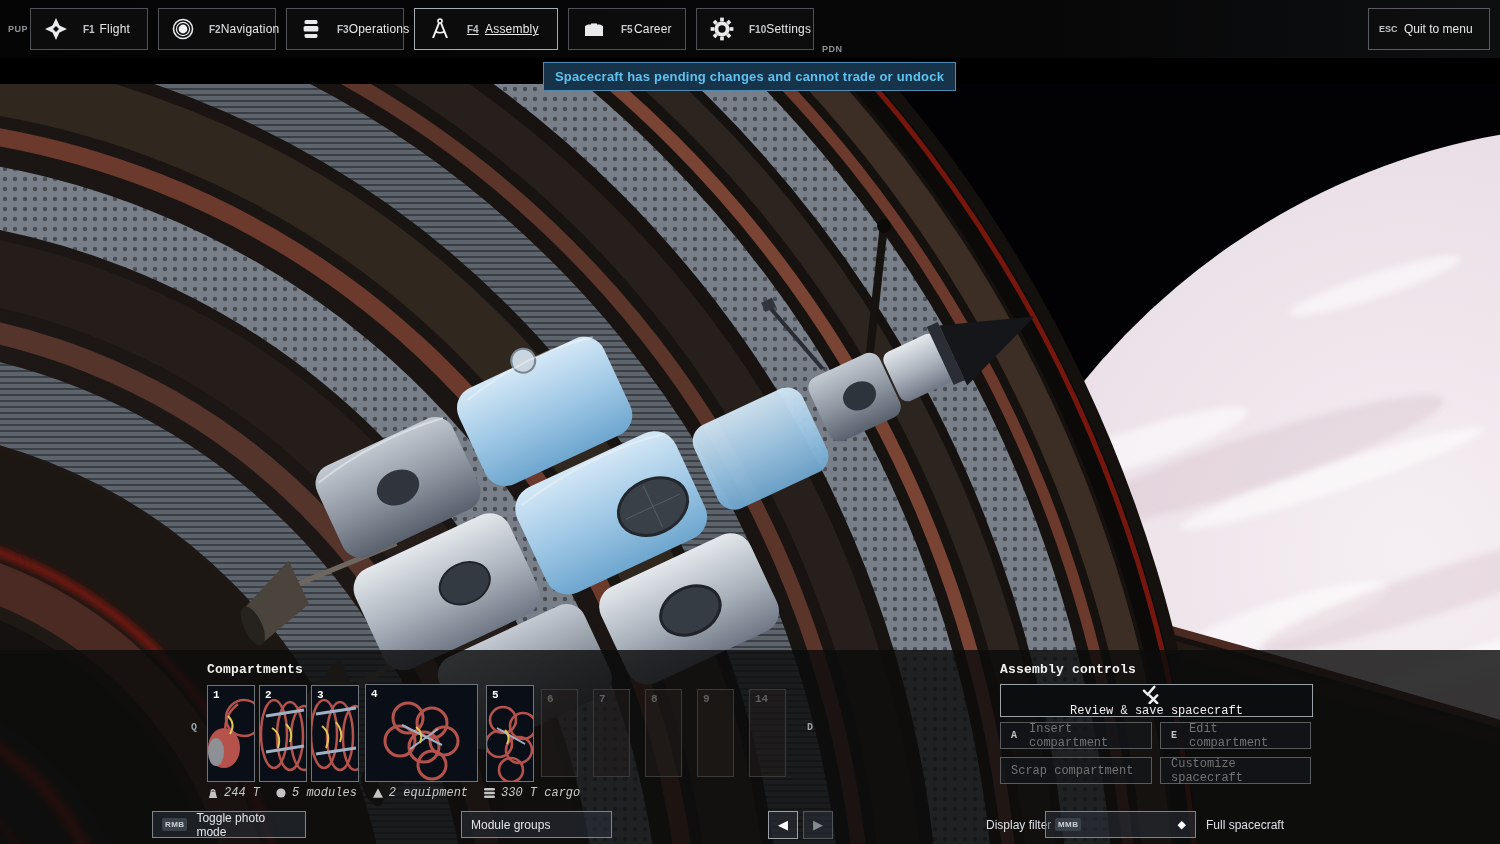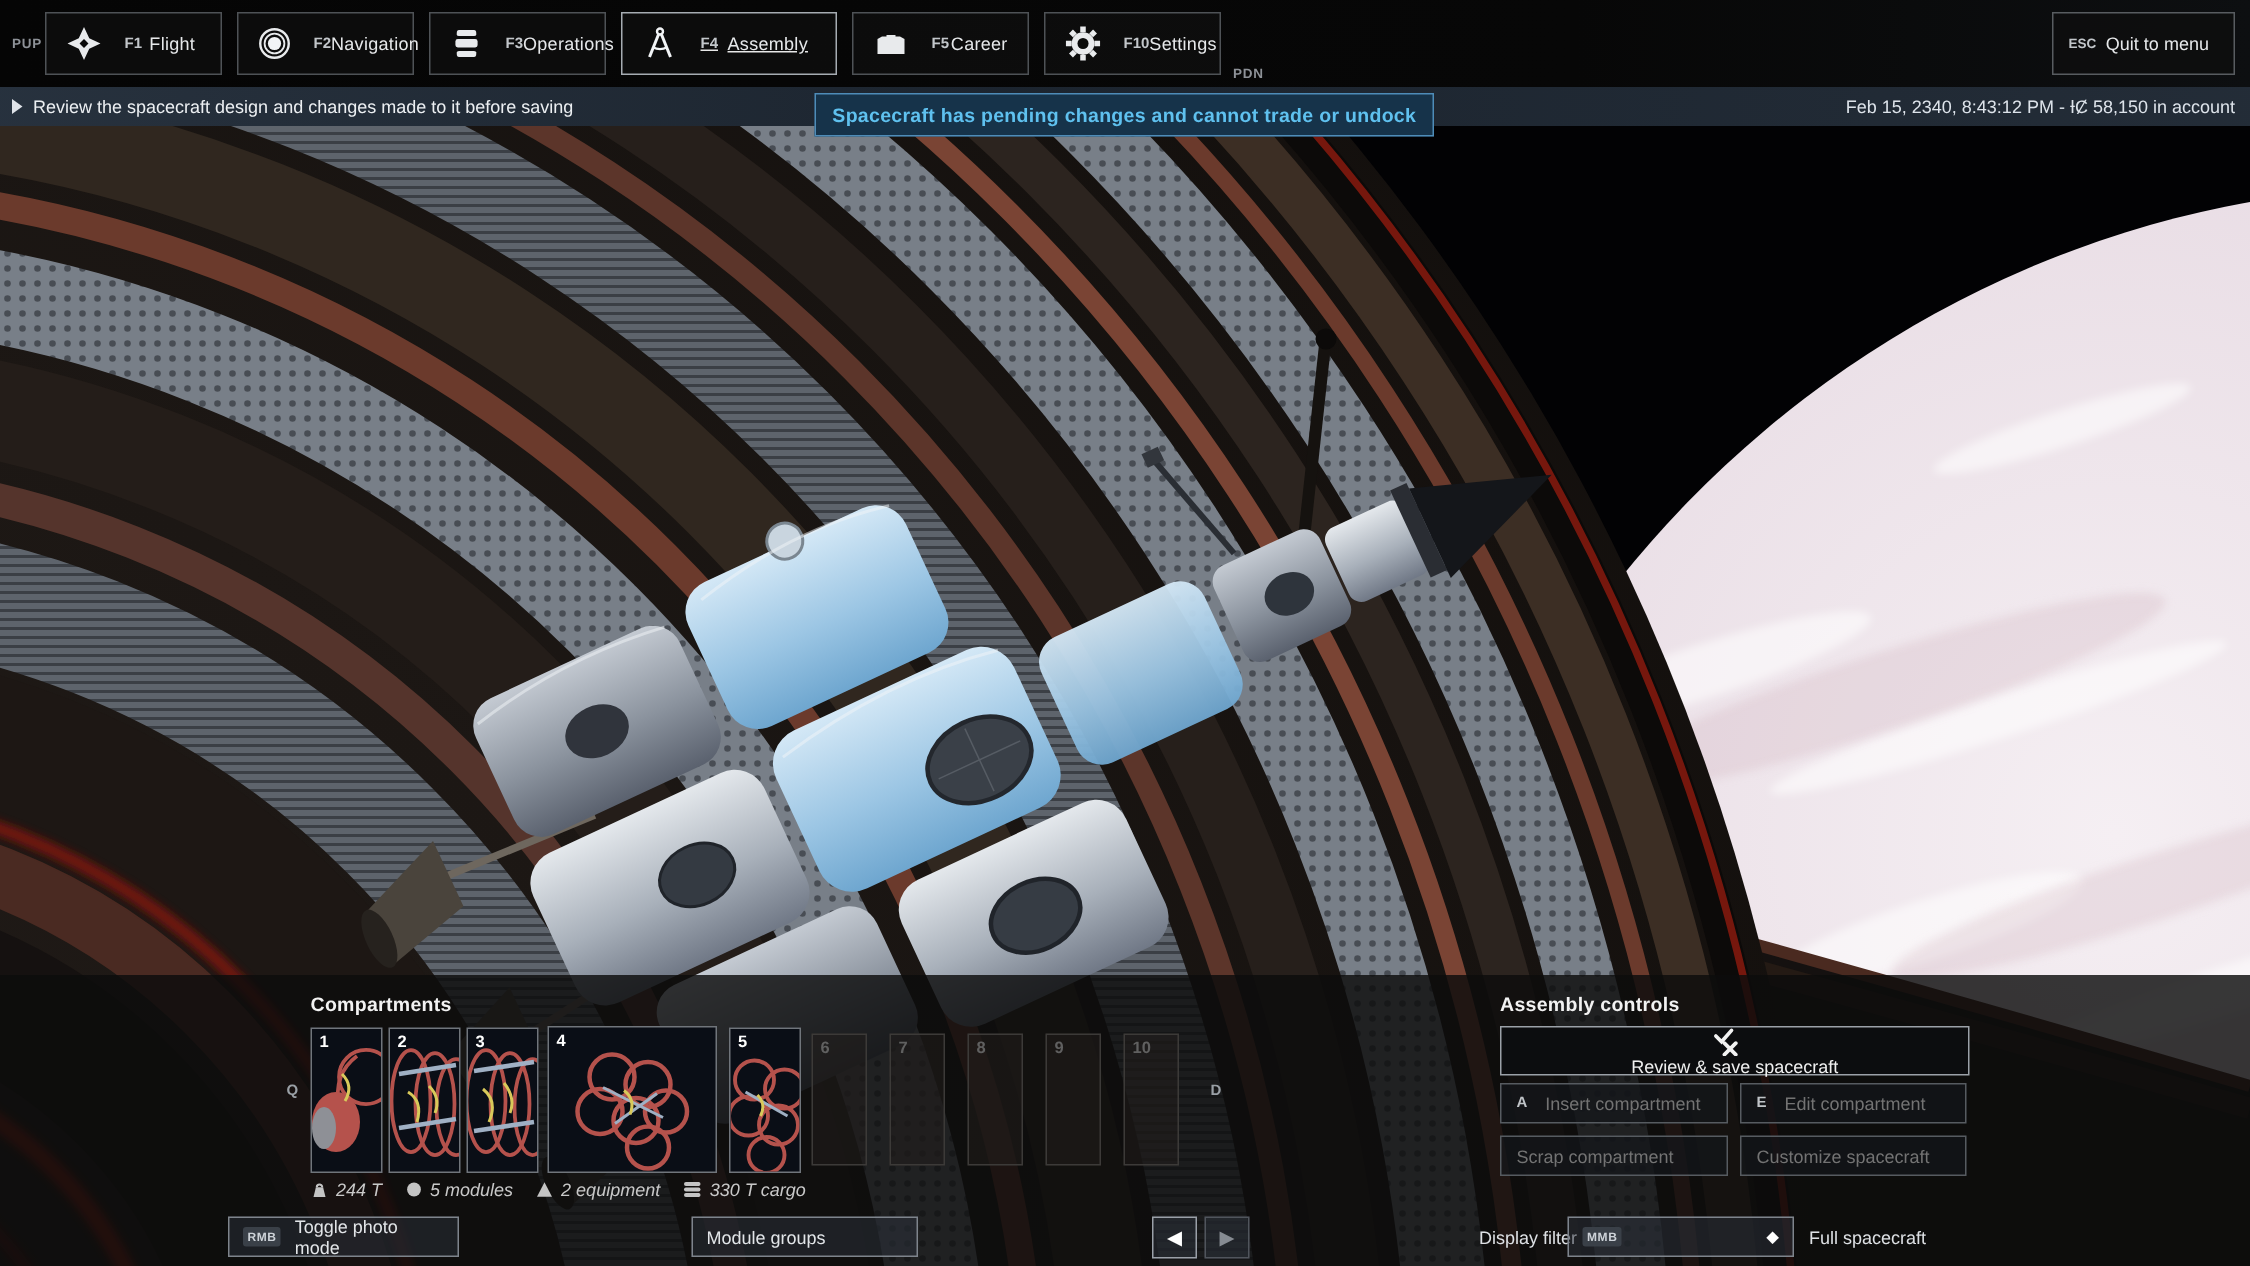"Review the spacecraft design and" div.statusbar { html: <div> <div> <span></span> <span>Review the spacecraft design and changes made to it before saving</span> </div> <span>Feb 15, 2340, 8:43:12 PM - ƗȻ 58,150 in account</span> </div> -> none }
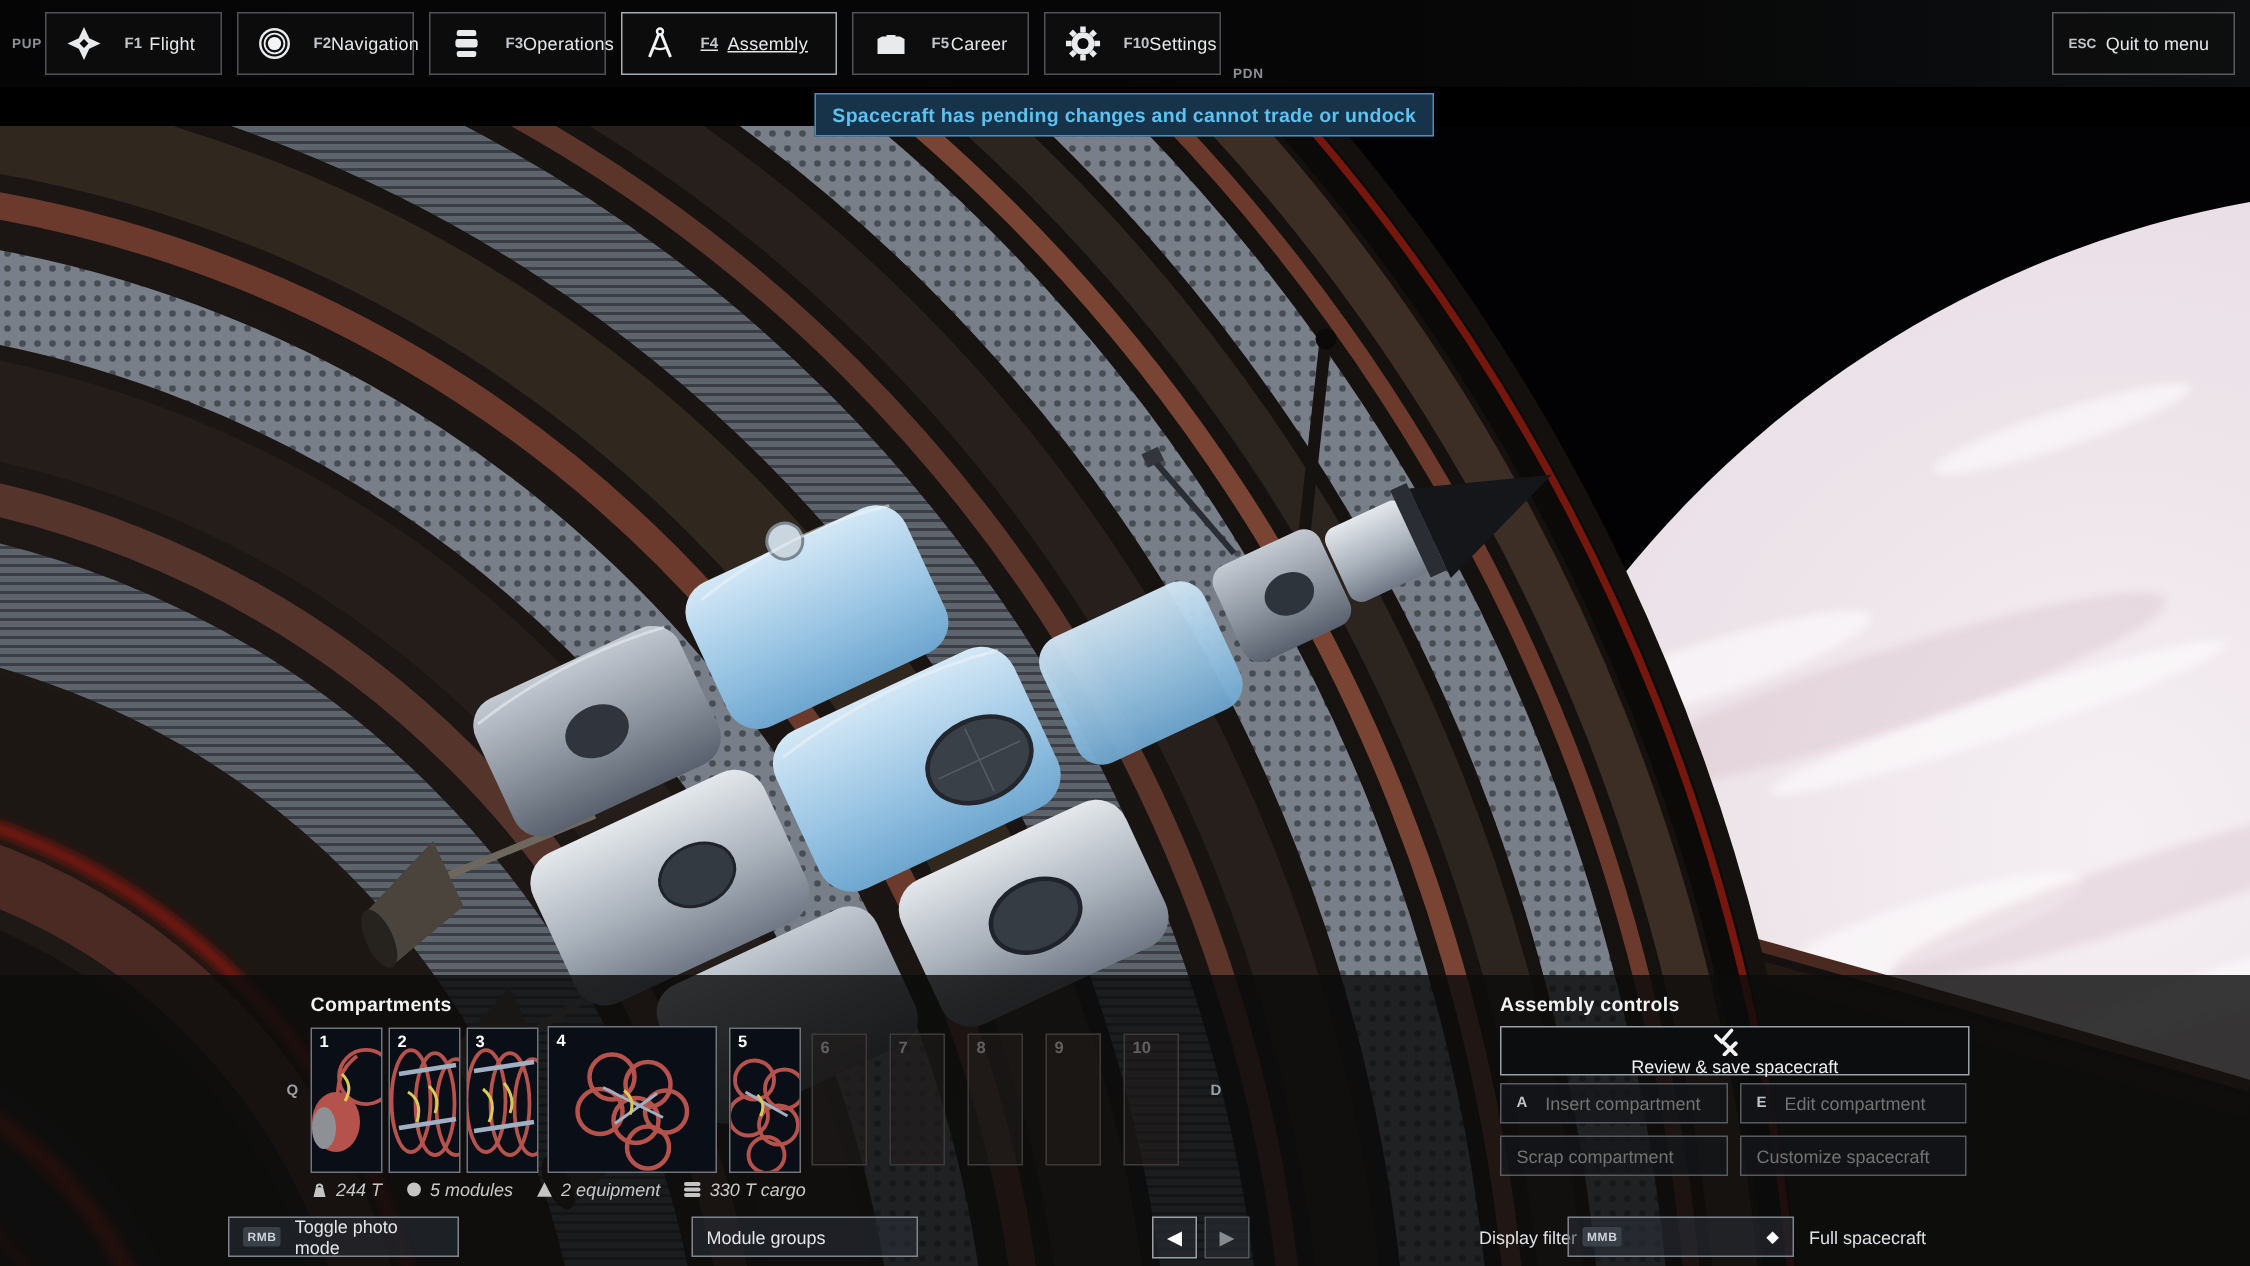"Compartments" .panel { font-family: none -> Liberation Mono, monospace }
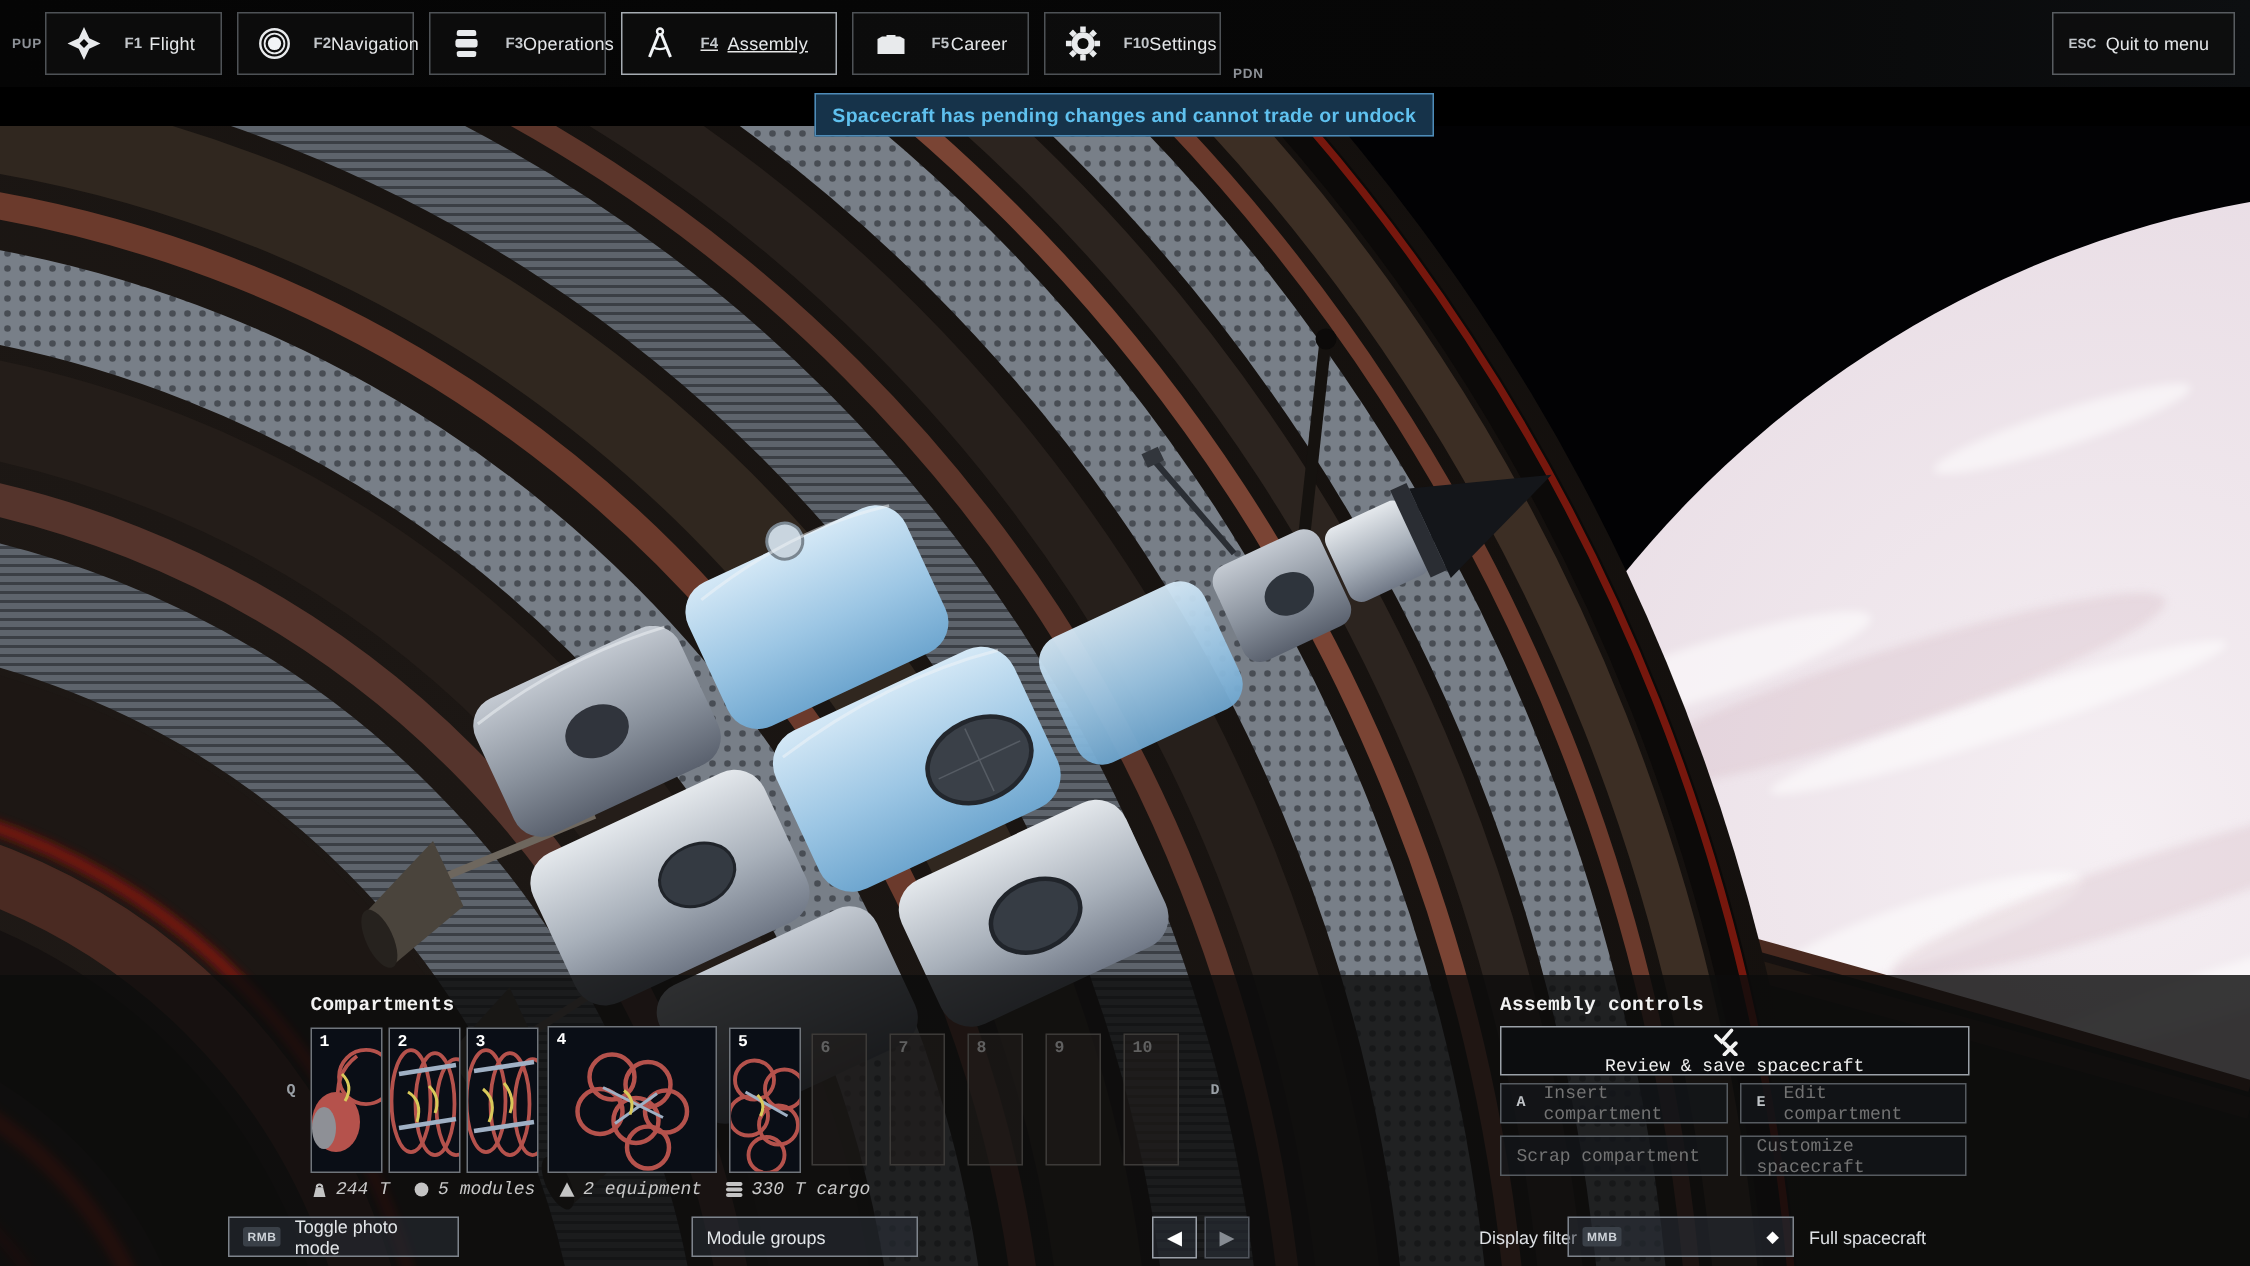"10" span.slot-num { text: 10 -> 14 }
